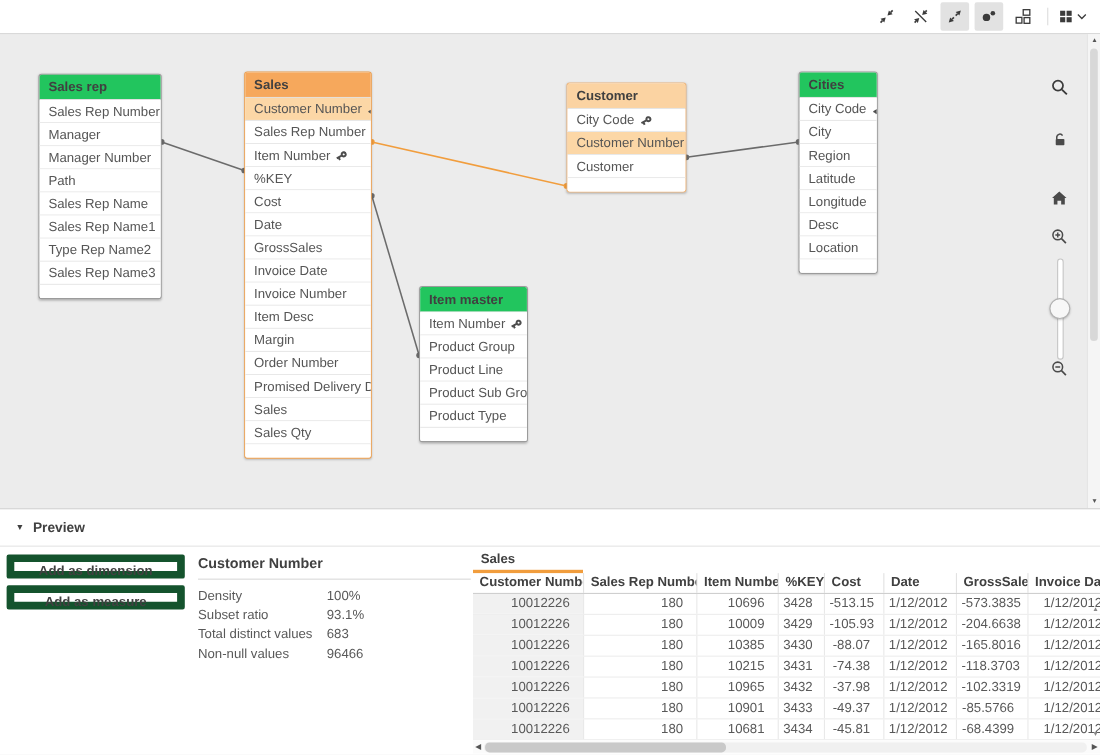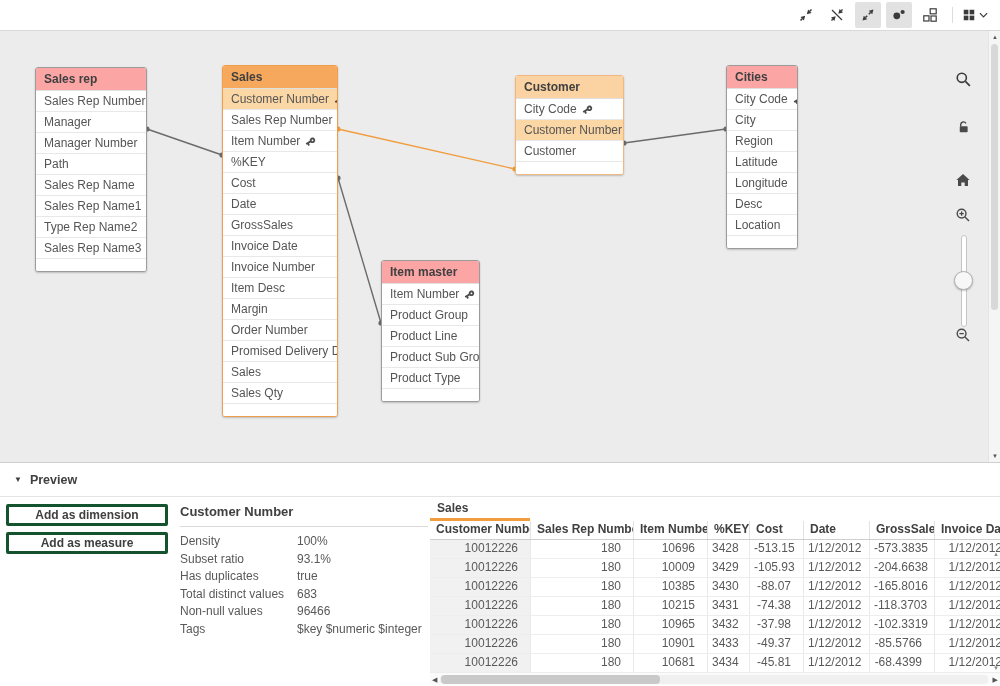"Sales rep" .mt-head { background: #fca5a5 -> #22c55e }
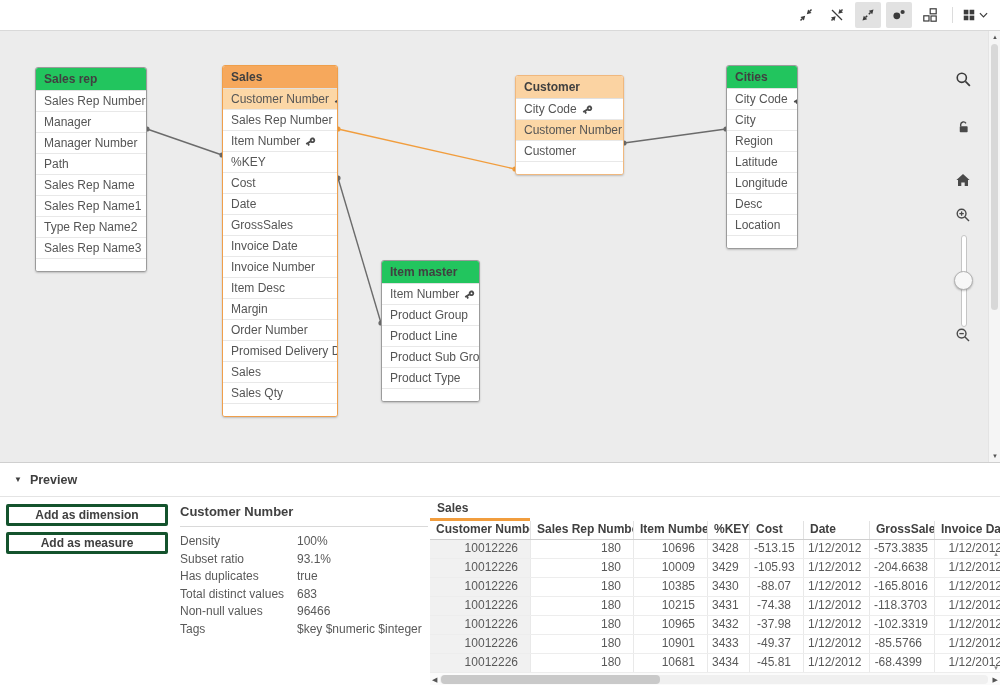"Add as dimension" .pv-btn { border: 3px solid #14532d -> 7px solid #14532d }
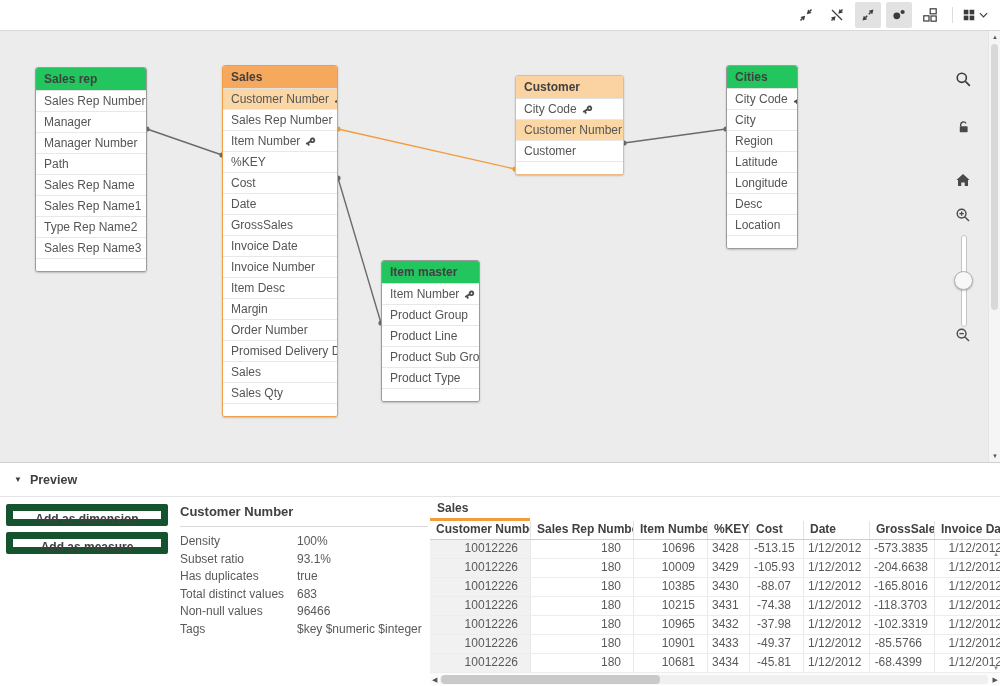"Has duplicates" div.irow { html: <div> <span>Has duplicates</span> <span>true</span> </div> -> none }
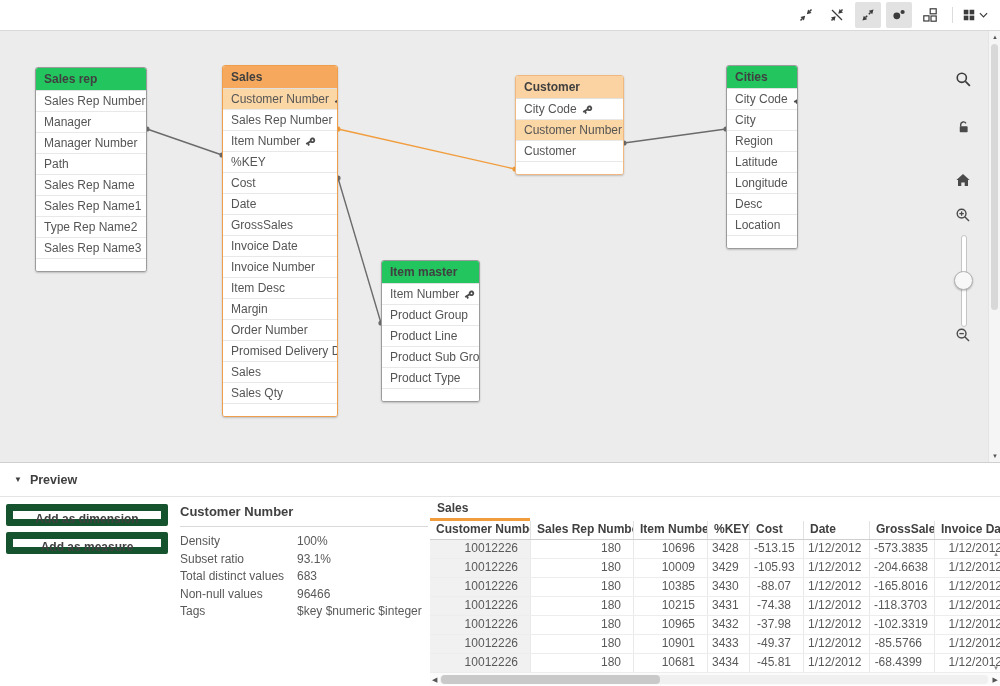"Tags" div.irow { html: <div> <span>Tags</span> <span>$key $numeric $integer</span> </div> -> none }
